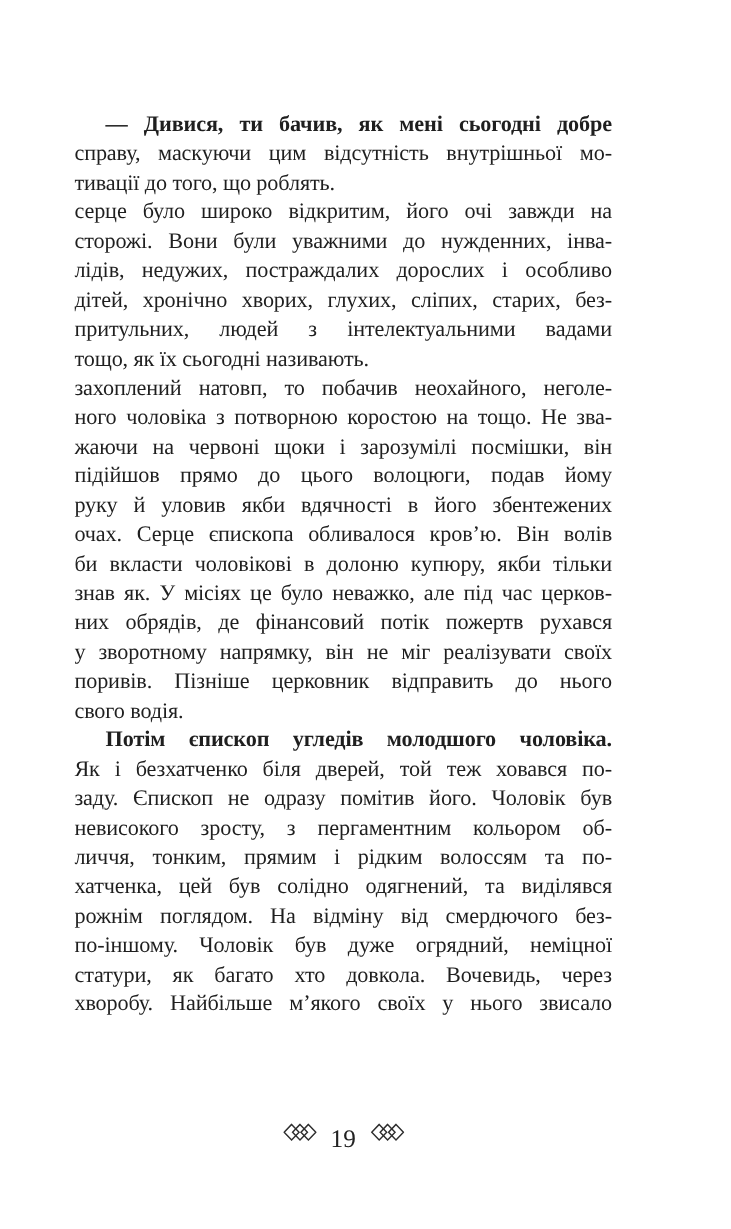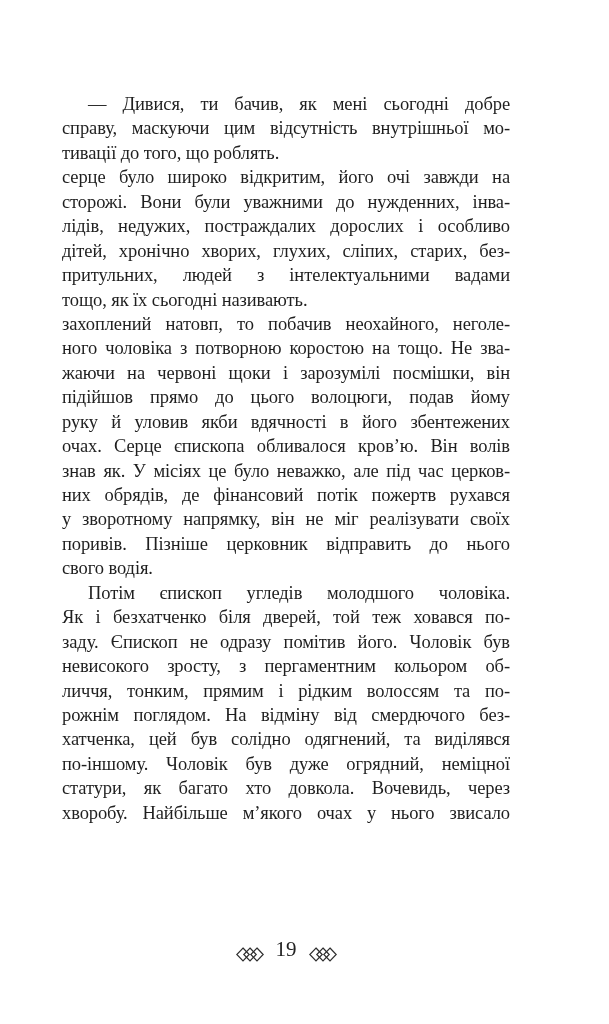"— Дивися, ти бачив, як" .line.first { font-weight: none -> bold }
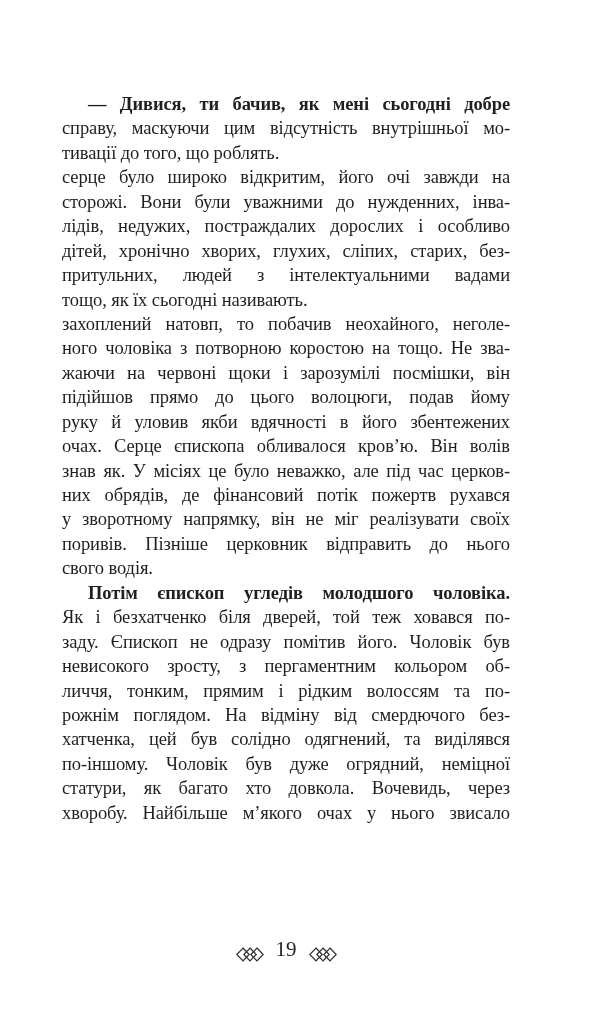"би вкласти чоловікові в долоню" div.line { html: none -> <div>би вкласти чоловікові в долоню купюру, якби тільки</div> }
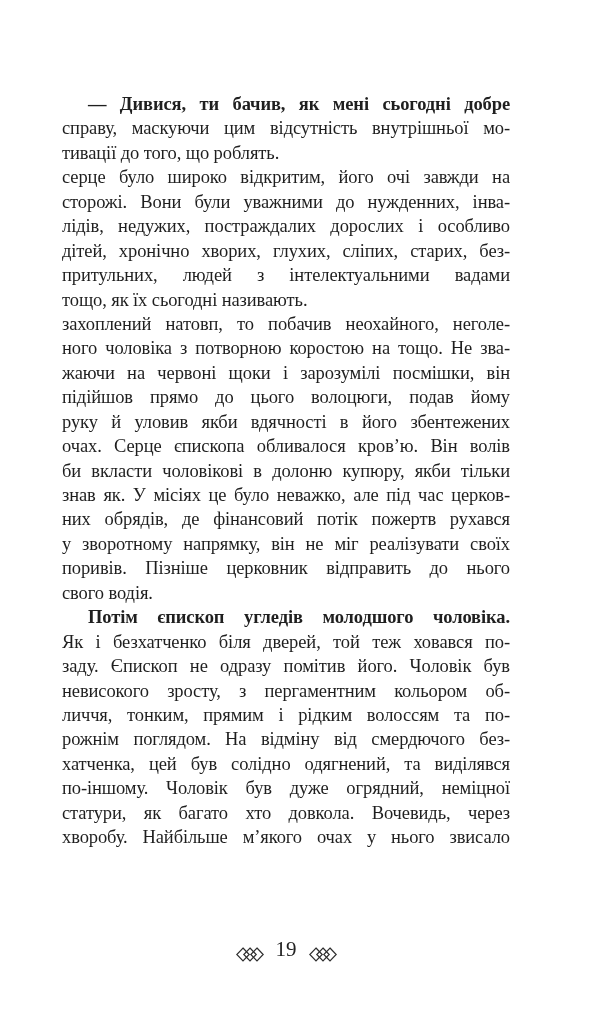"рожнім поглядом. На відміну від" div.line { order: before "хатченка, цей був солідно одягнений," -> after "хатченка, цей був солідно одягнений," }
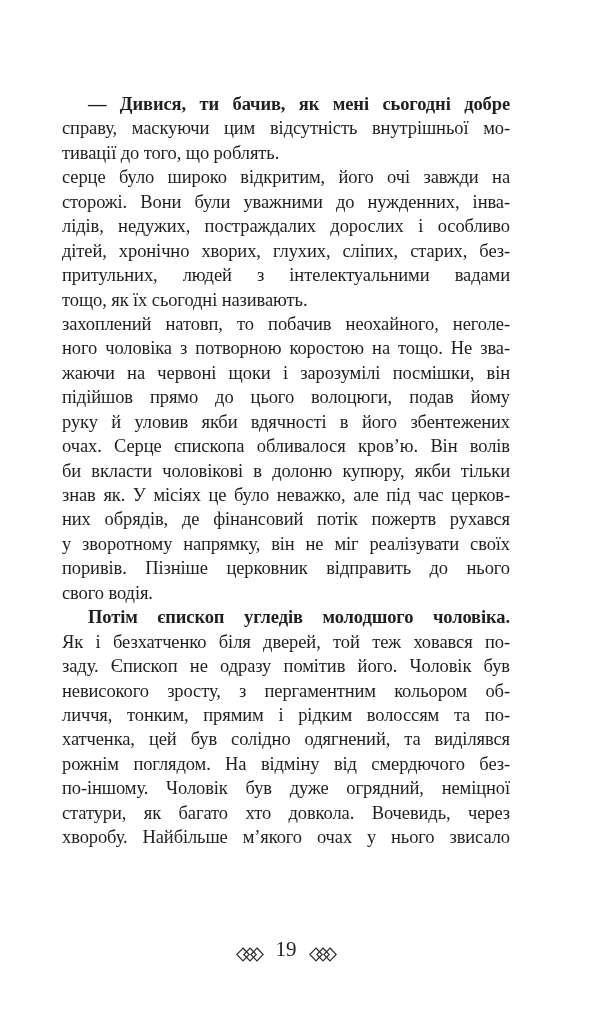"хворобу. Найбільше м’якого очах у" div.line { text: очах -> своїх }
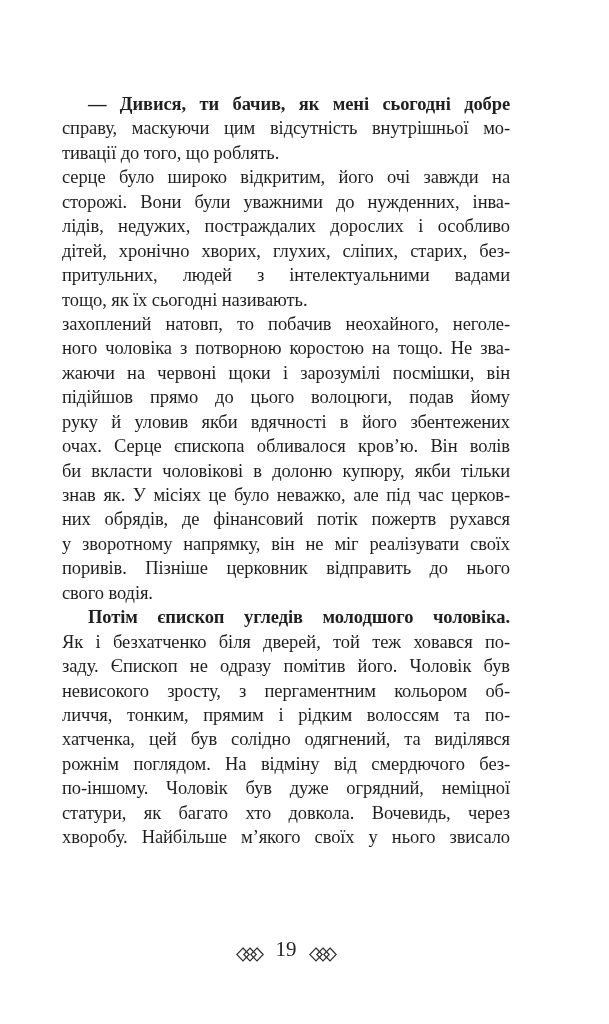"19" .page-footer { align-items: flex-end -> flex-start }
